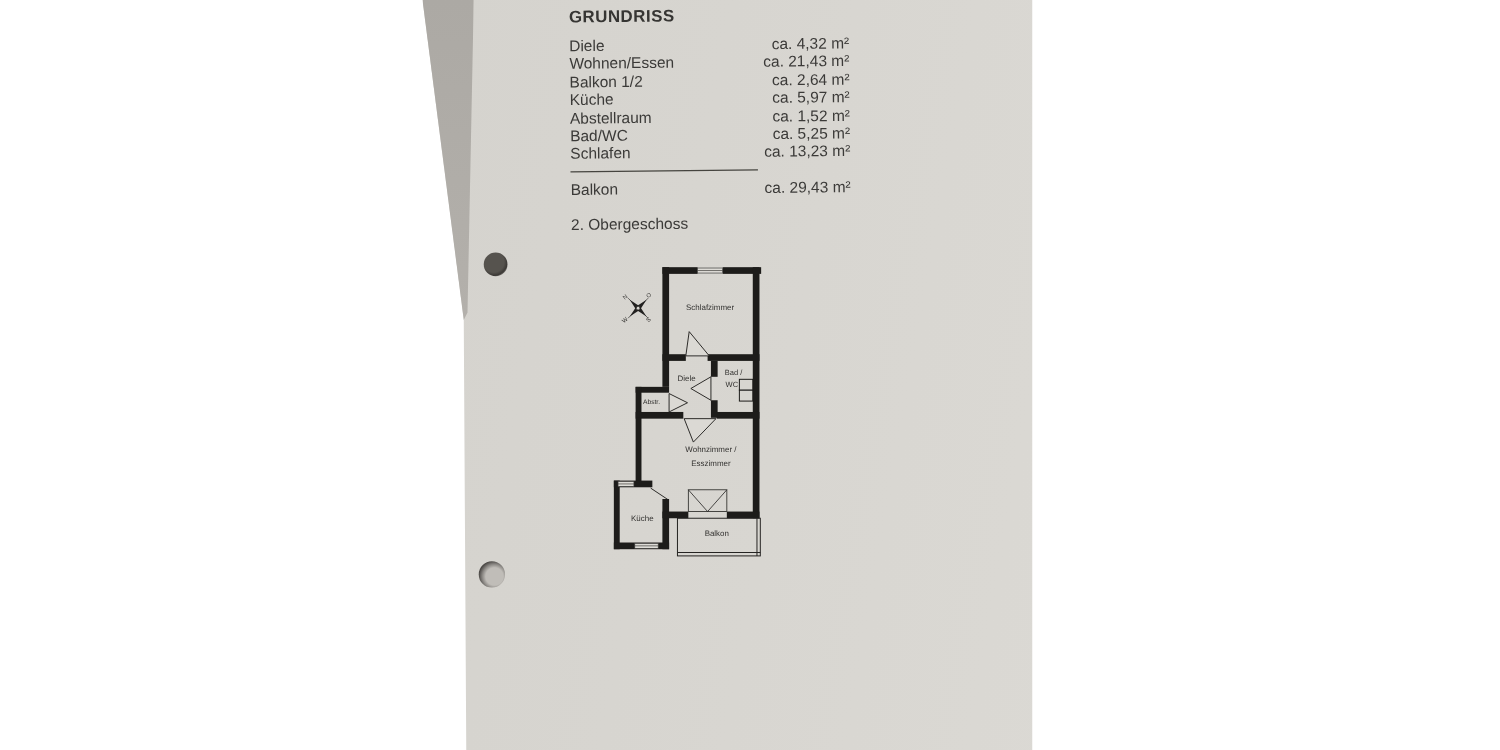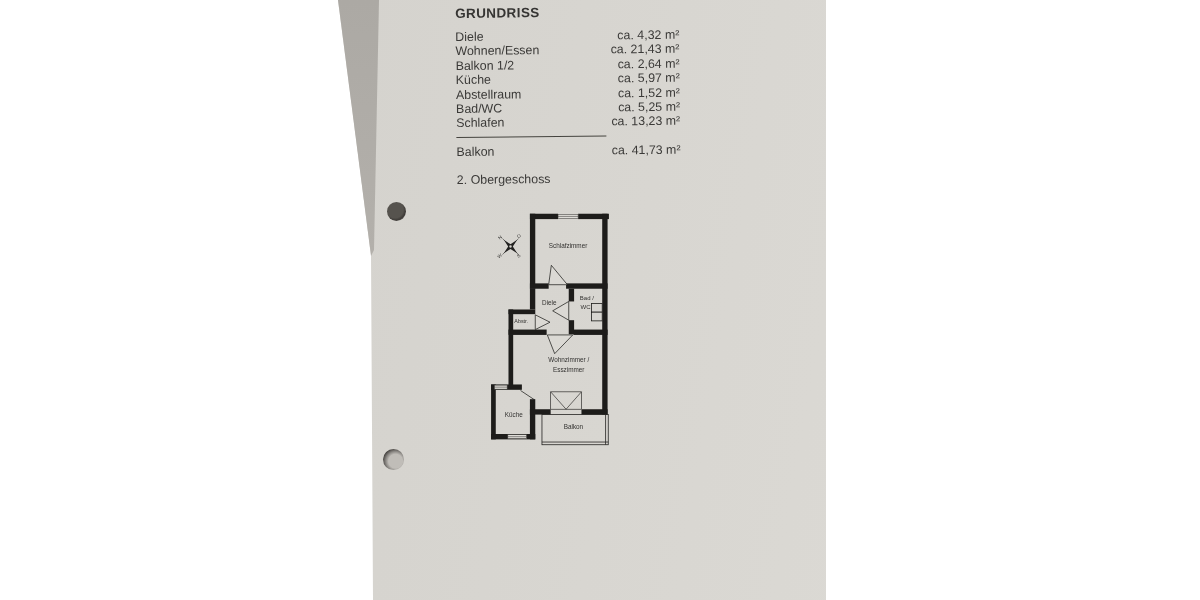"ca. 41,73 m²" span { text: 41,73 -> 29,43 }
